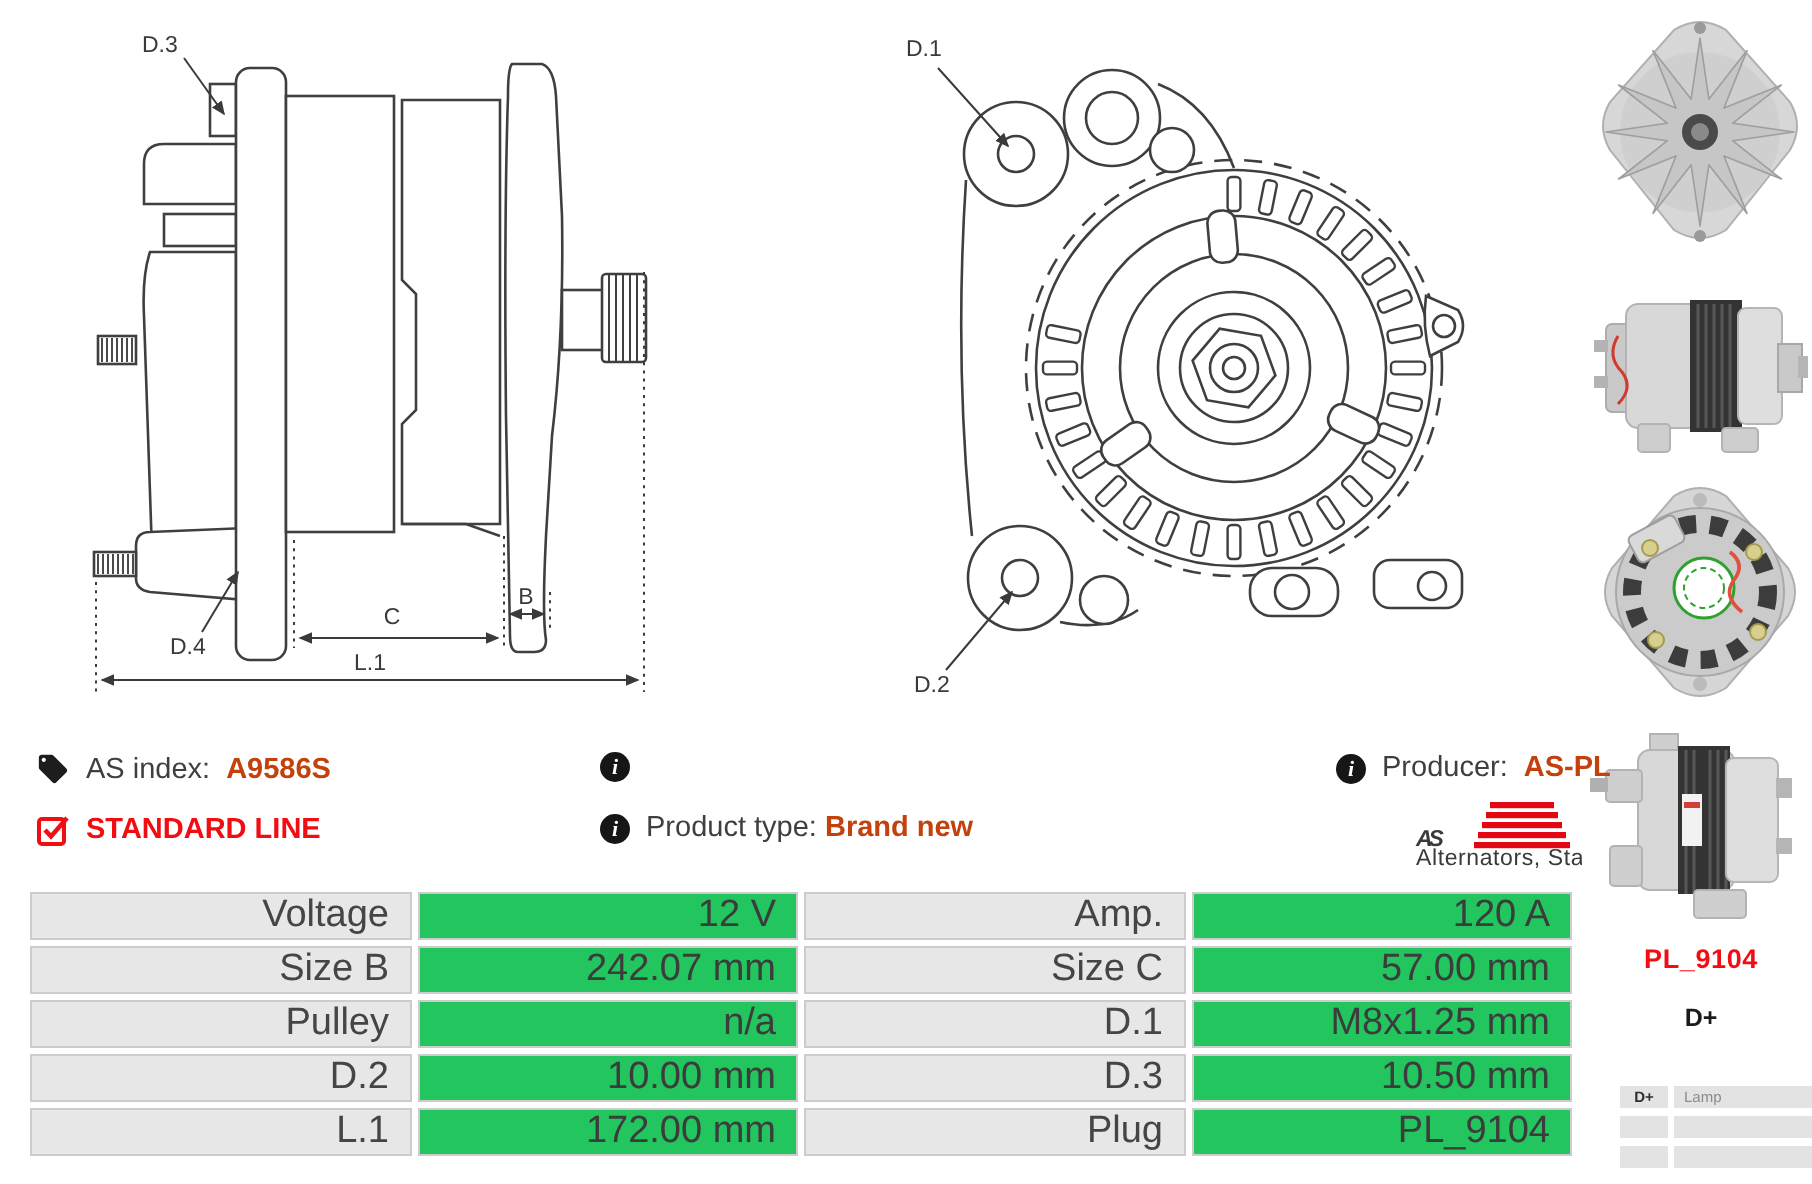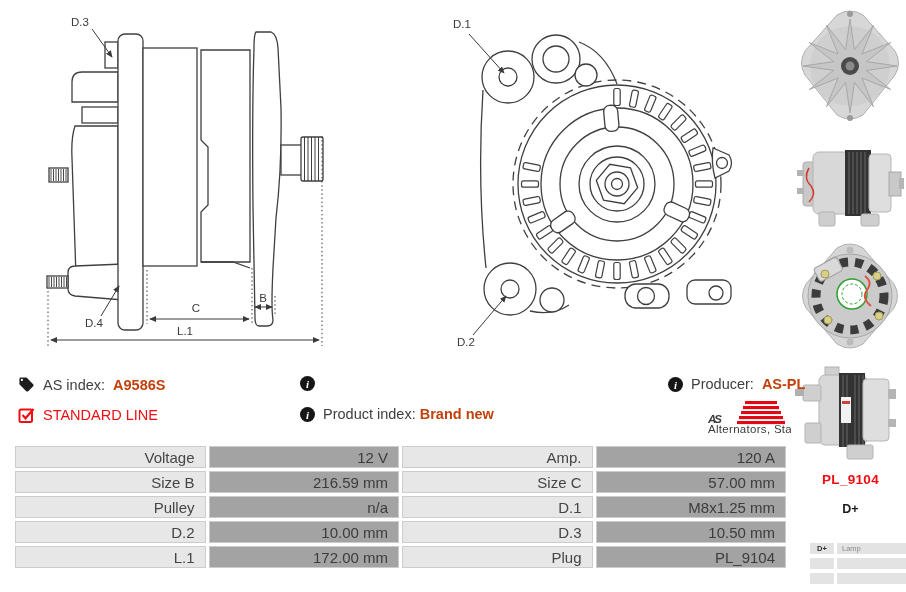"STANDARD LINE" .std-line { font-weight: normal -> bold }
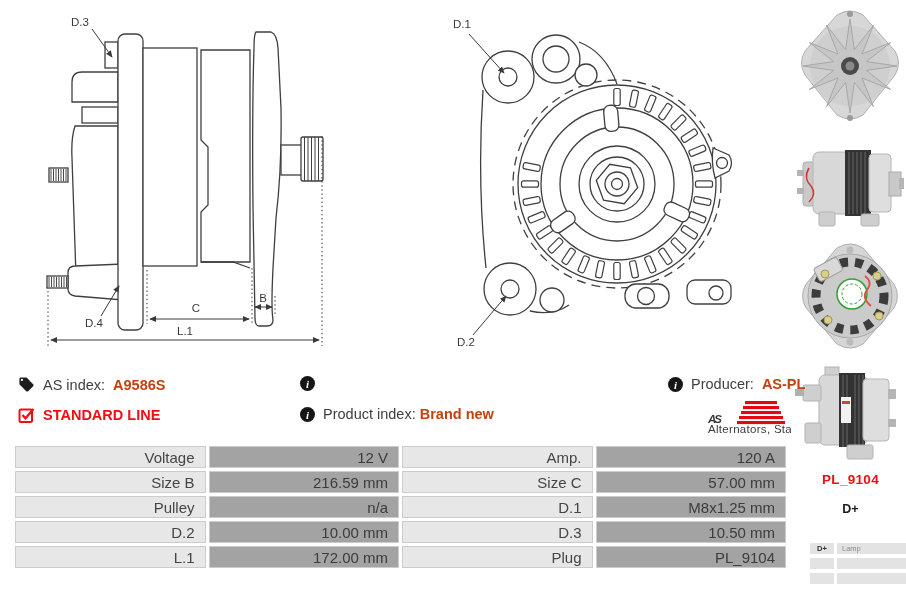"Product index:" span { text: index -> type }
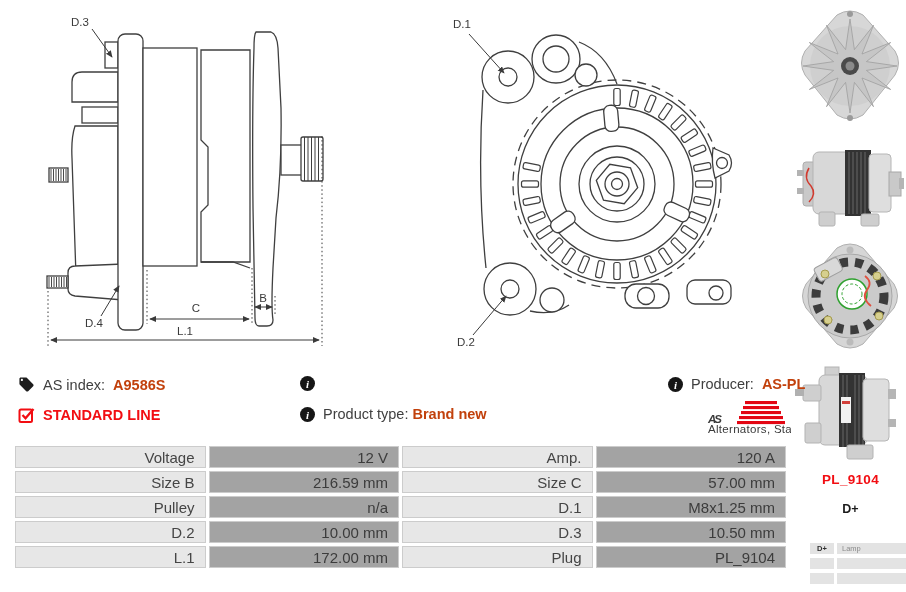"Voltage" .spec-table td { font-size: 15px -> 19px }
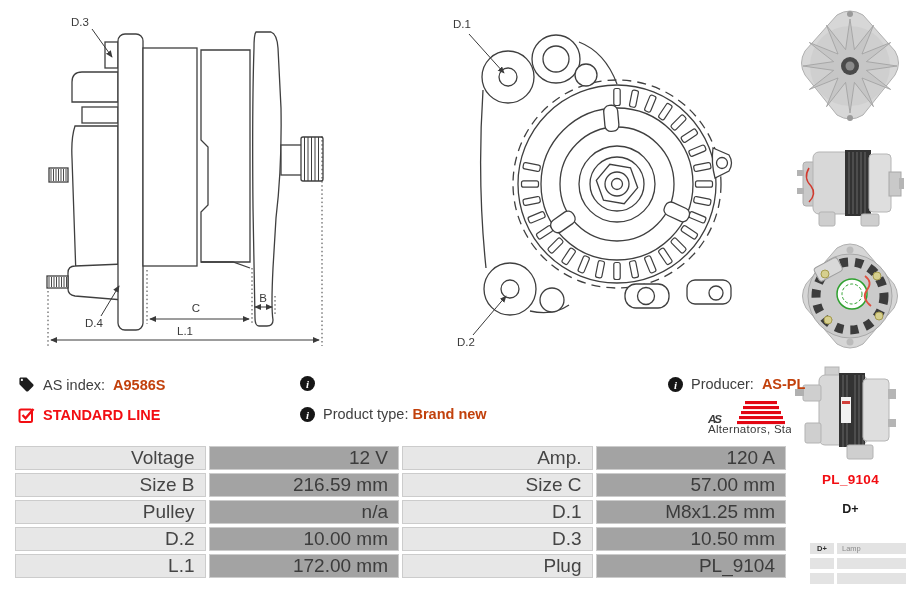"12 V" .spec-table td.val { background: #a3a3a3 -> #22c55e }
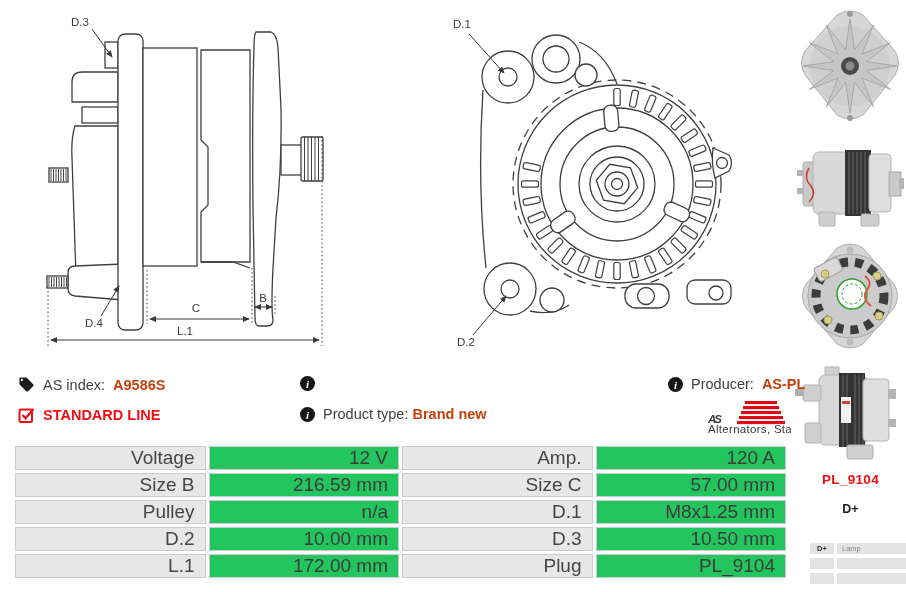"216.59 mm" td.val { text: 216.59 -> 242.07 }
